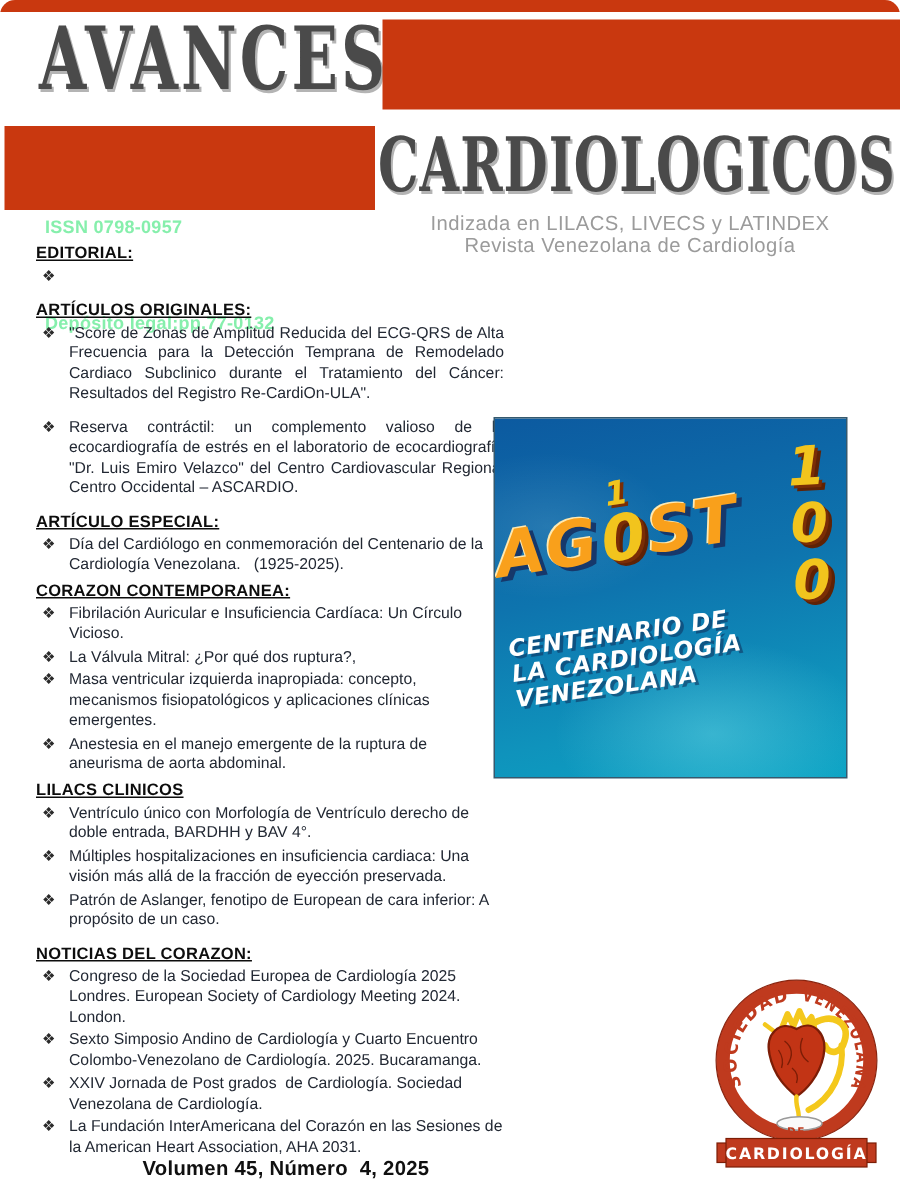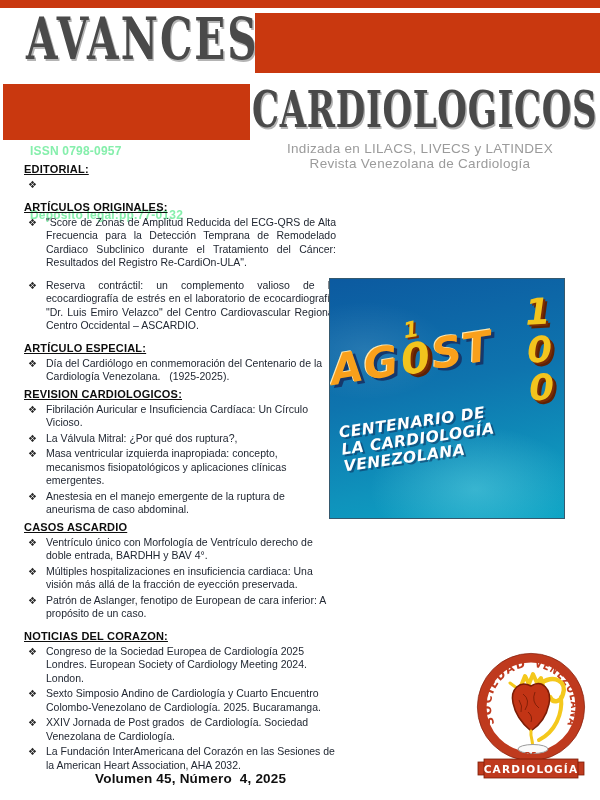"AVANCES" .page { border-radius: none -> 10px }
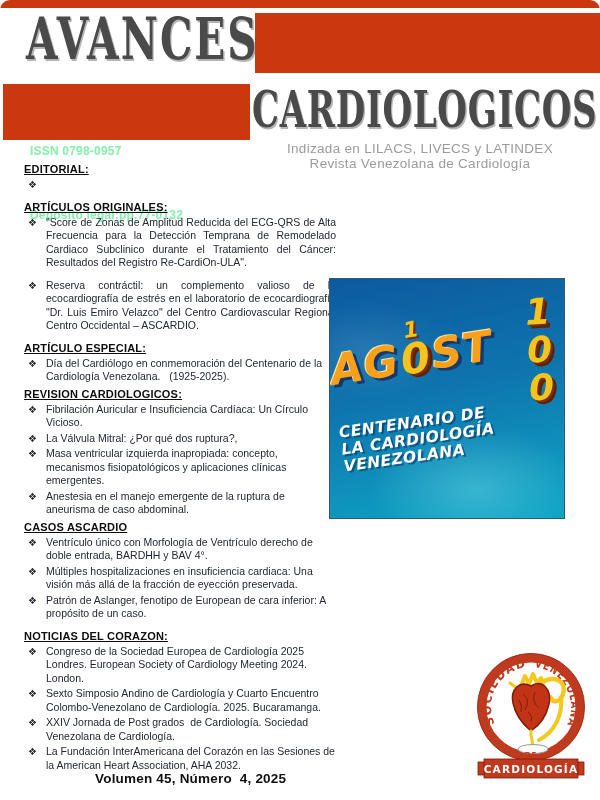"REVISION CARDIOLOGICOS:" h3.toc-header { text: REVISION CARDIOLOGICOS -> CORAZON CONTEMPORANEA }
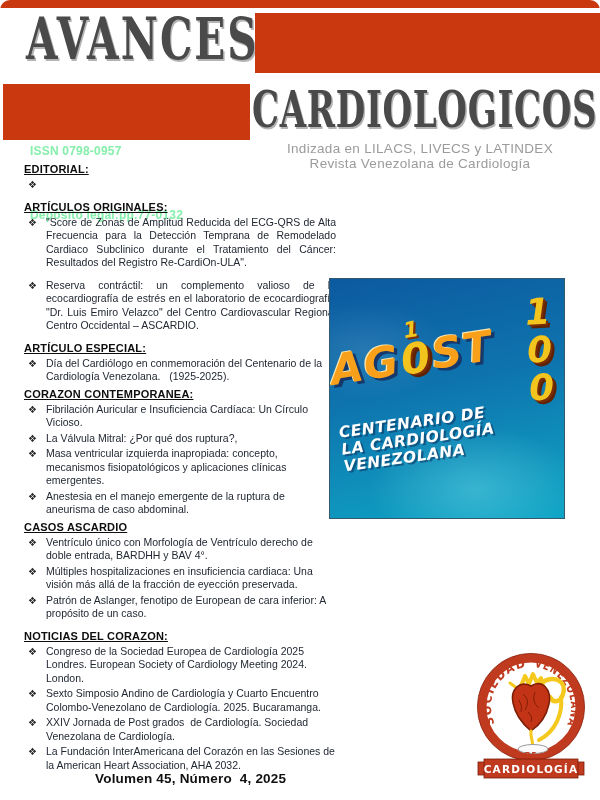"Anestesia en el manejo emergente" span.itxt { text: caso -> aorta }
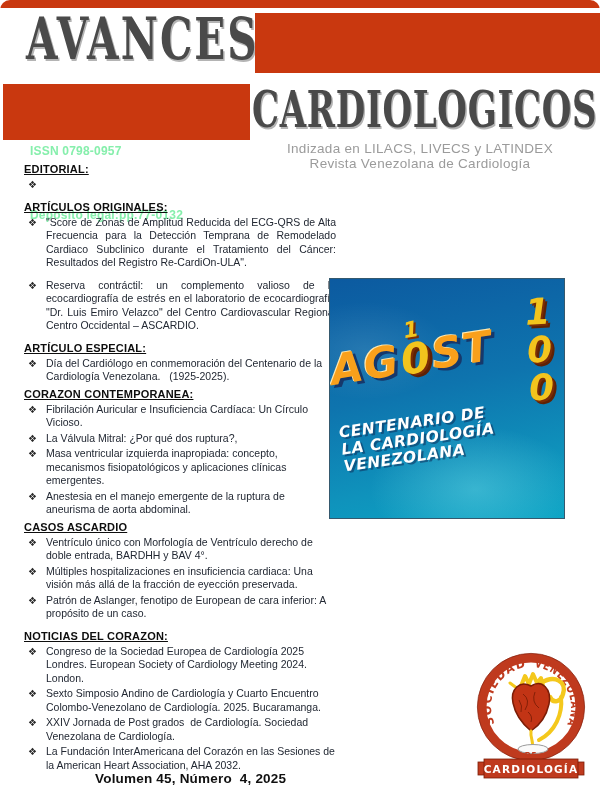"CASOS ASCARDIO" h3.toc-header { text: CASOS ASCARDIO -> LILACS CLINICOS }
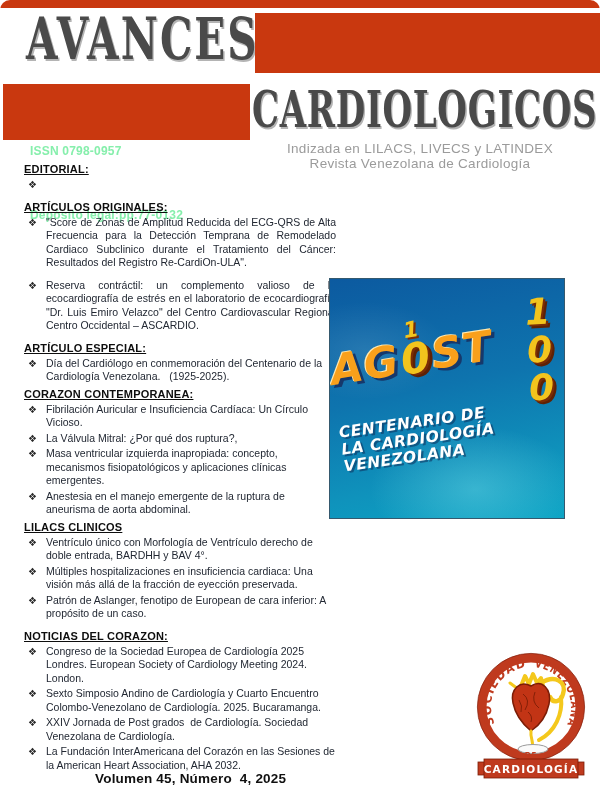"La Fundación InterAmericana del Corazón" span.itxt { text: 2032 -> 2031 }
